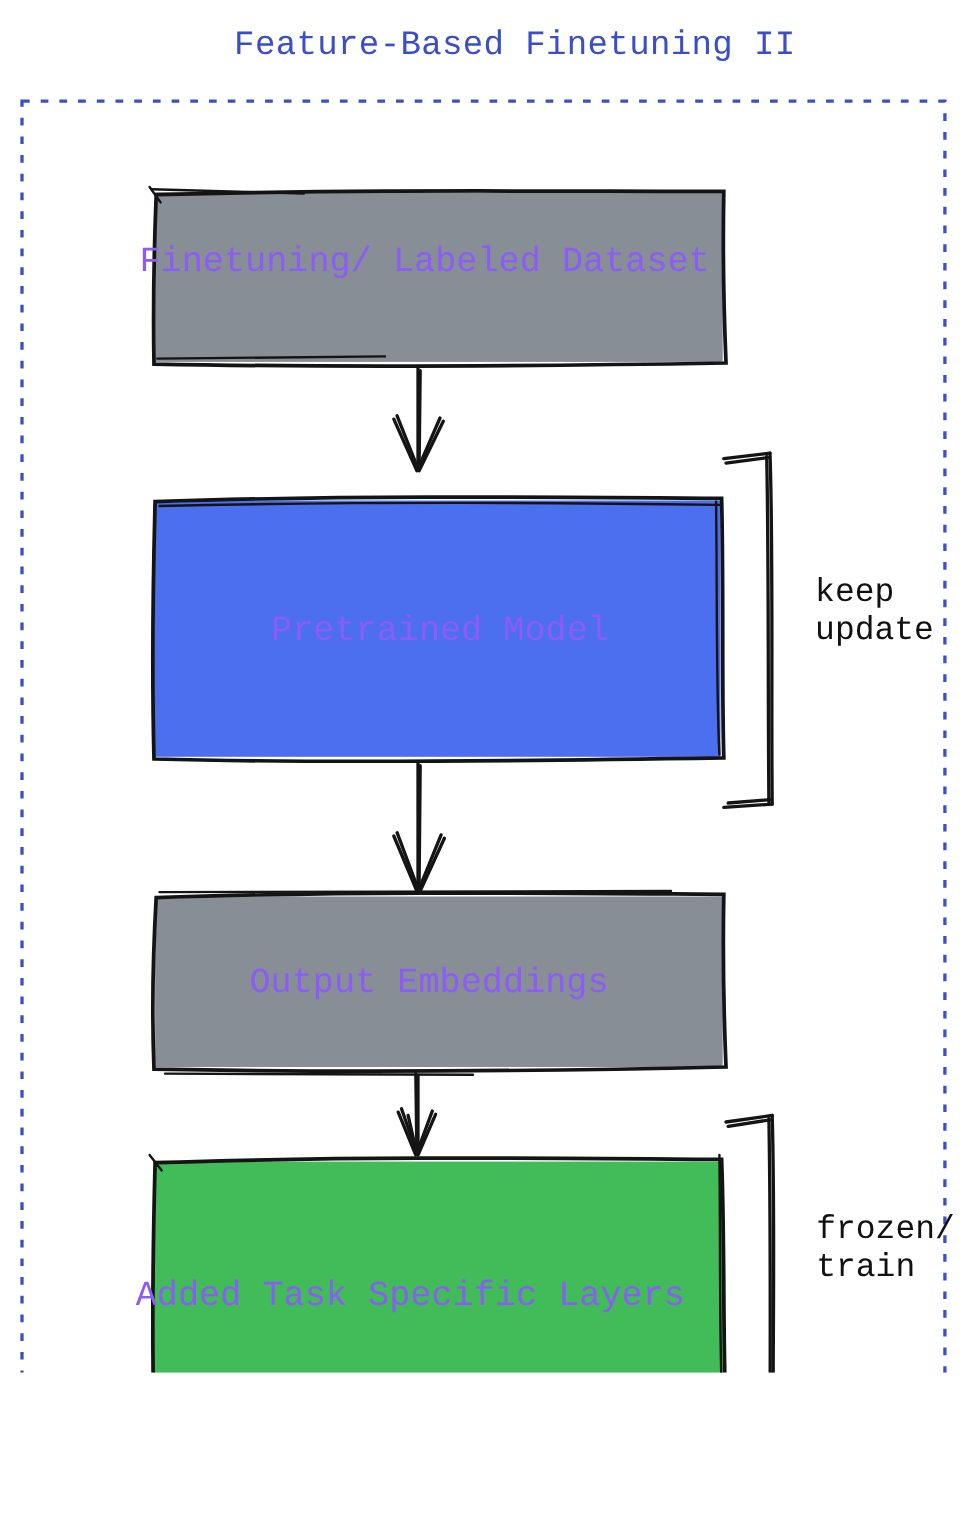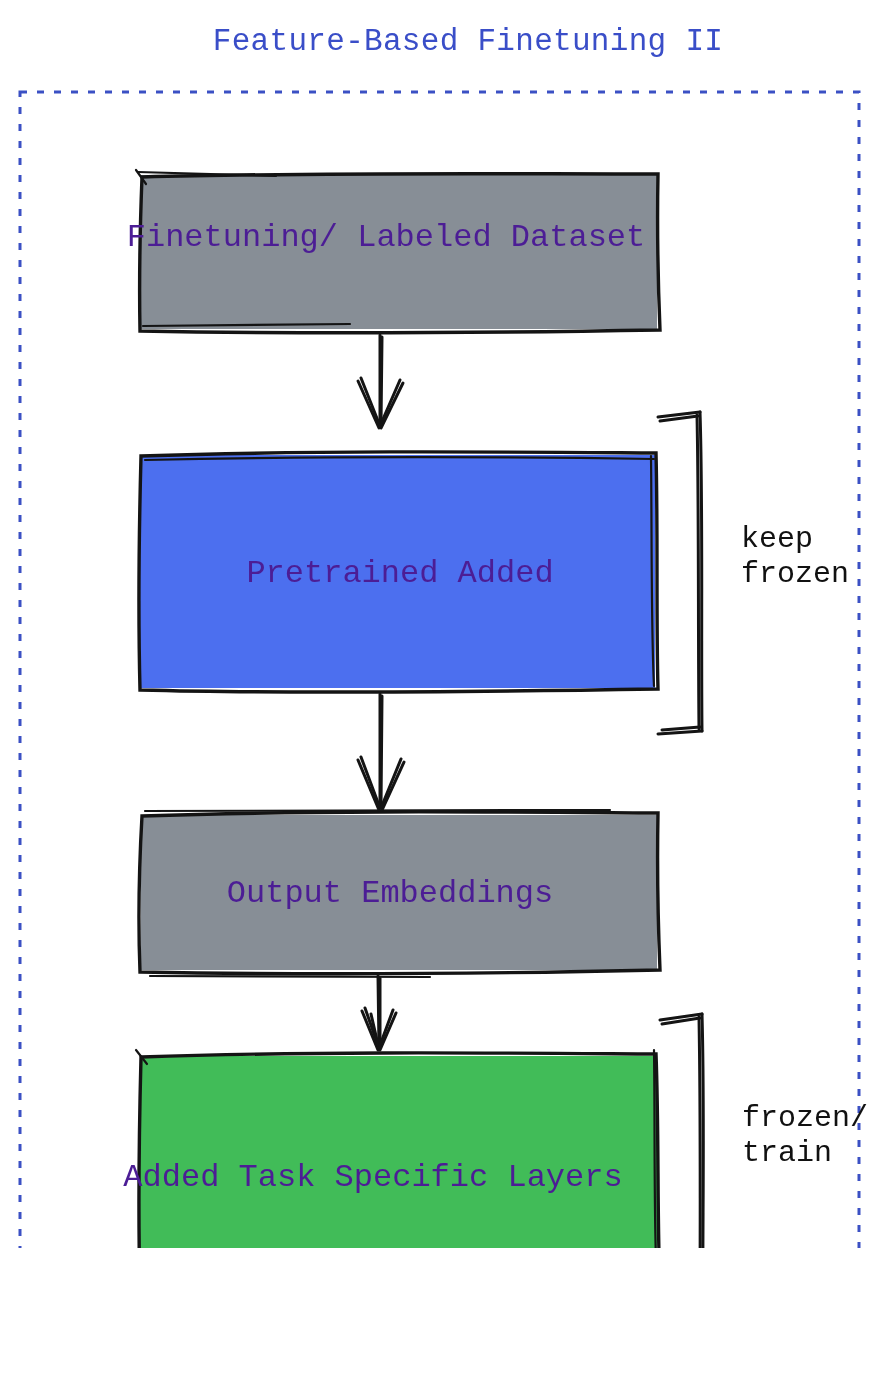"Finetuning/ Labeled Dataset" .label { color: #4c1d95 -> #8b5cf6 }
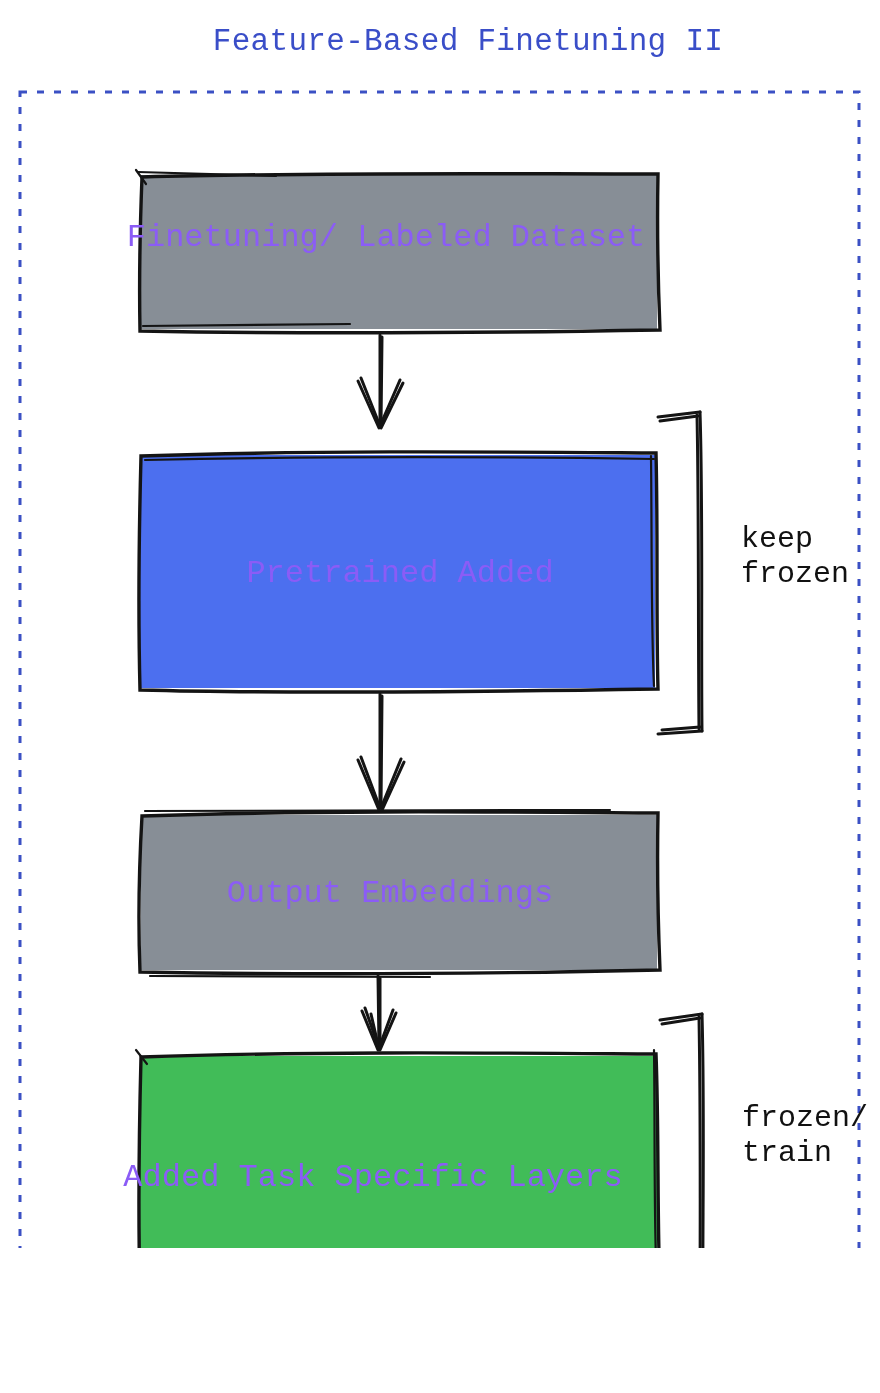"Pretrained Added" div.label { text: Added -> Model }
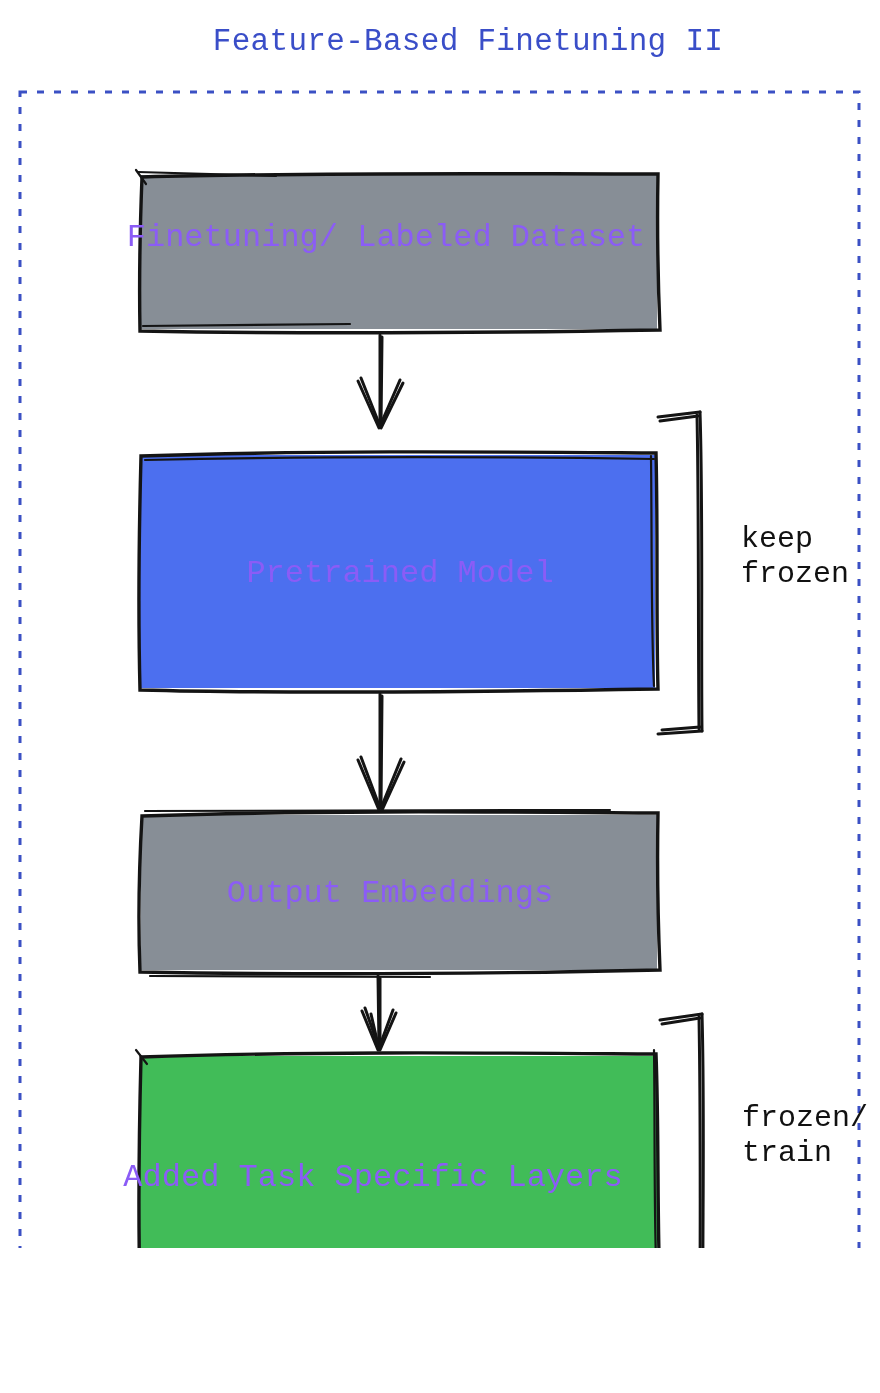"frozen" div { text: frozen -> update }
